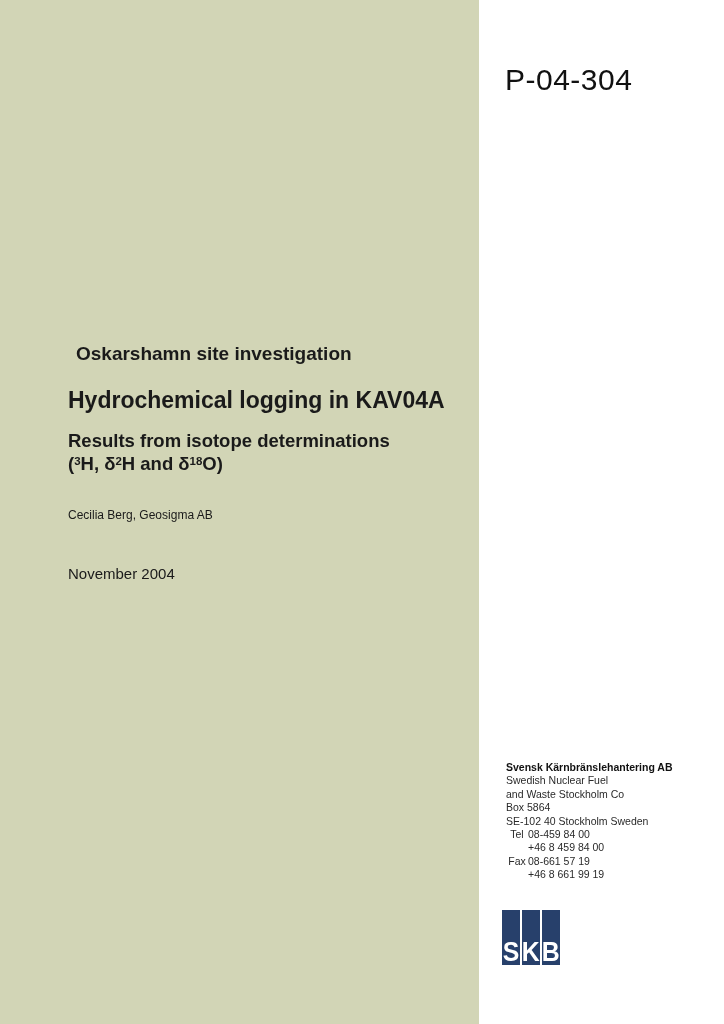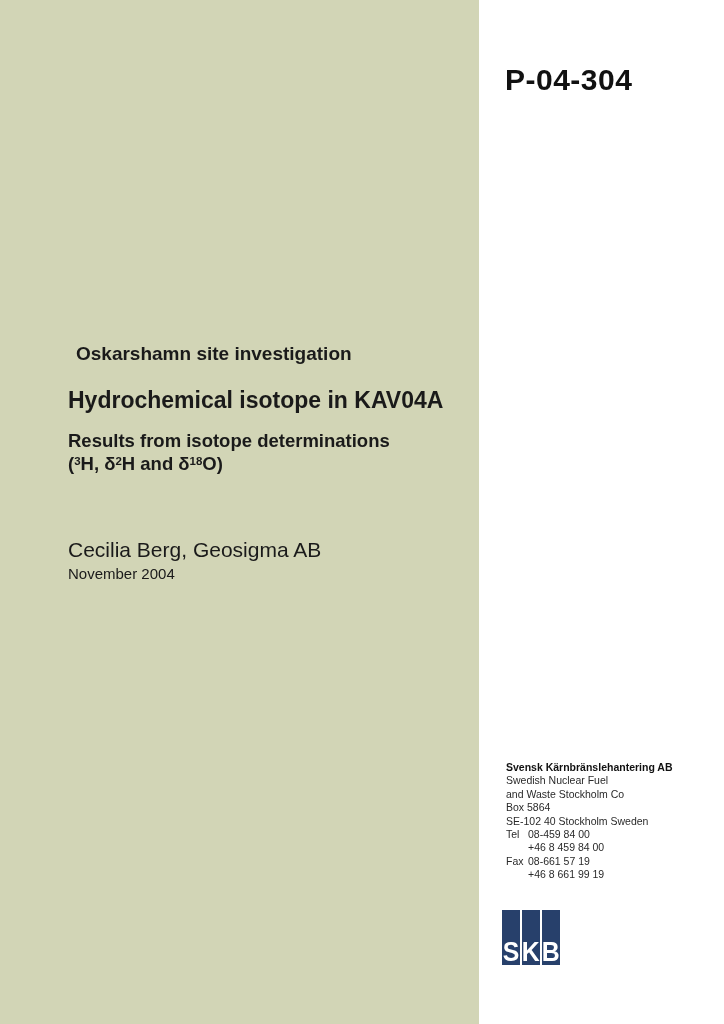"P-04-304" .report-number { font-weight: bold -> normal }
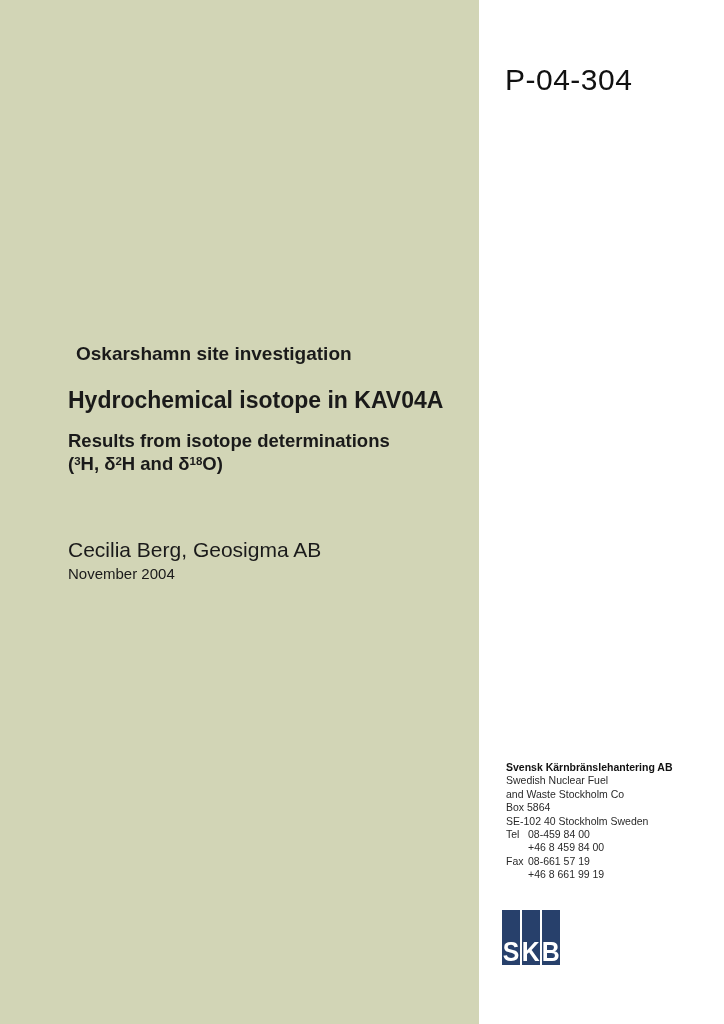"Hydrochemical isotope in KAV04A" h2.title-main { text: isotope -> logging }
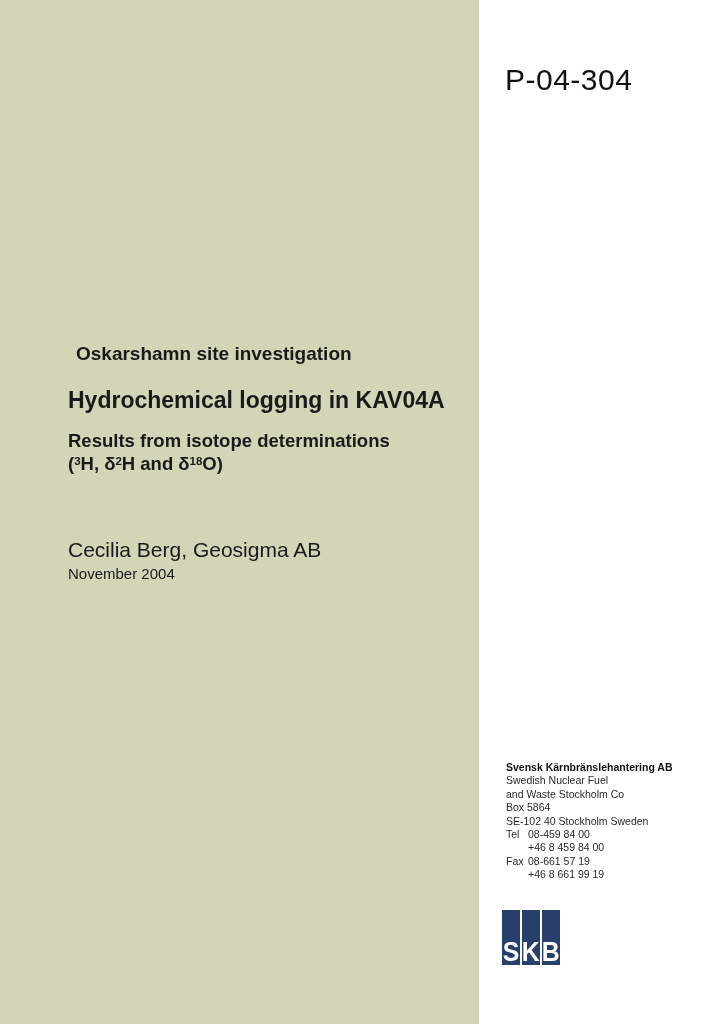"Cecilia Berg, Geosigma AB" .author-line { font-size: 21px -> 12px; top: 538px -> 508px }
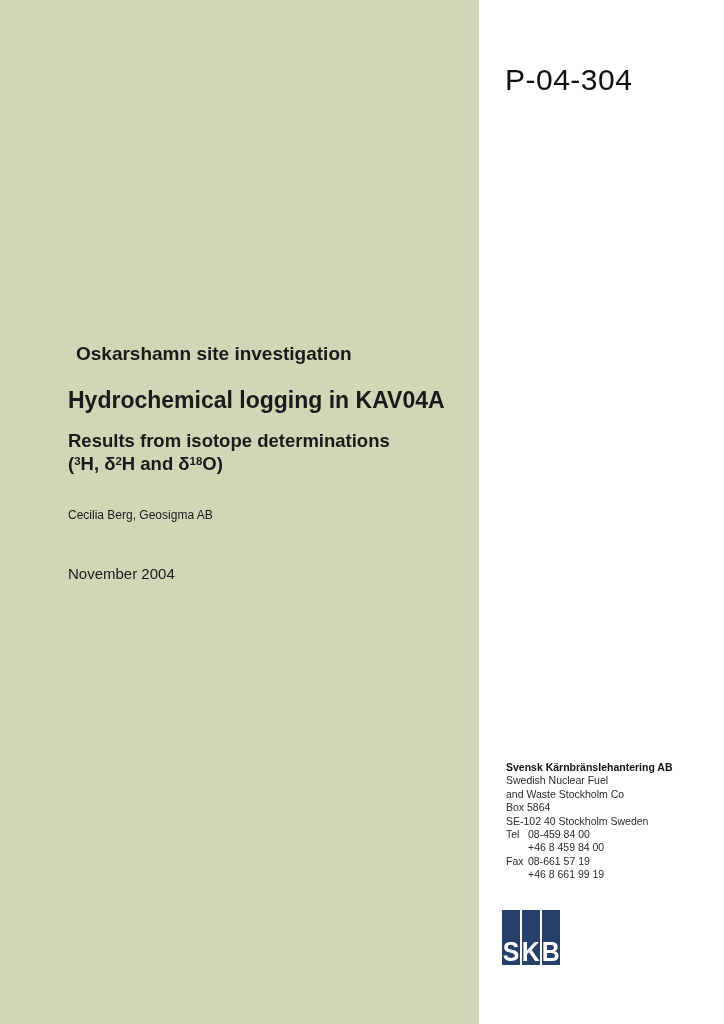"Tel" .contact-label { text-align: none -> center }
